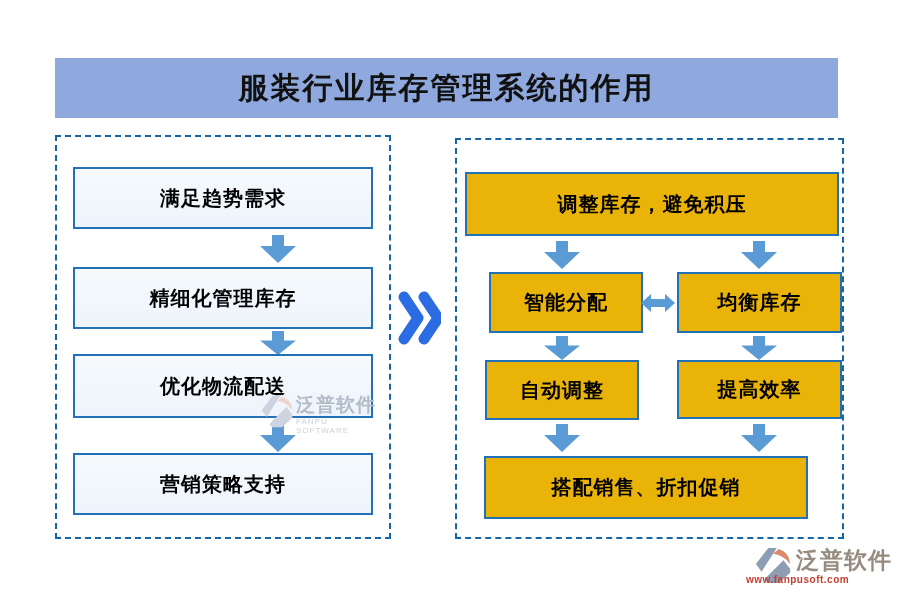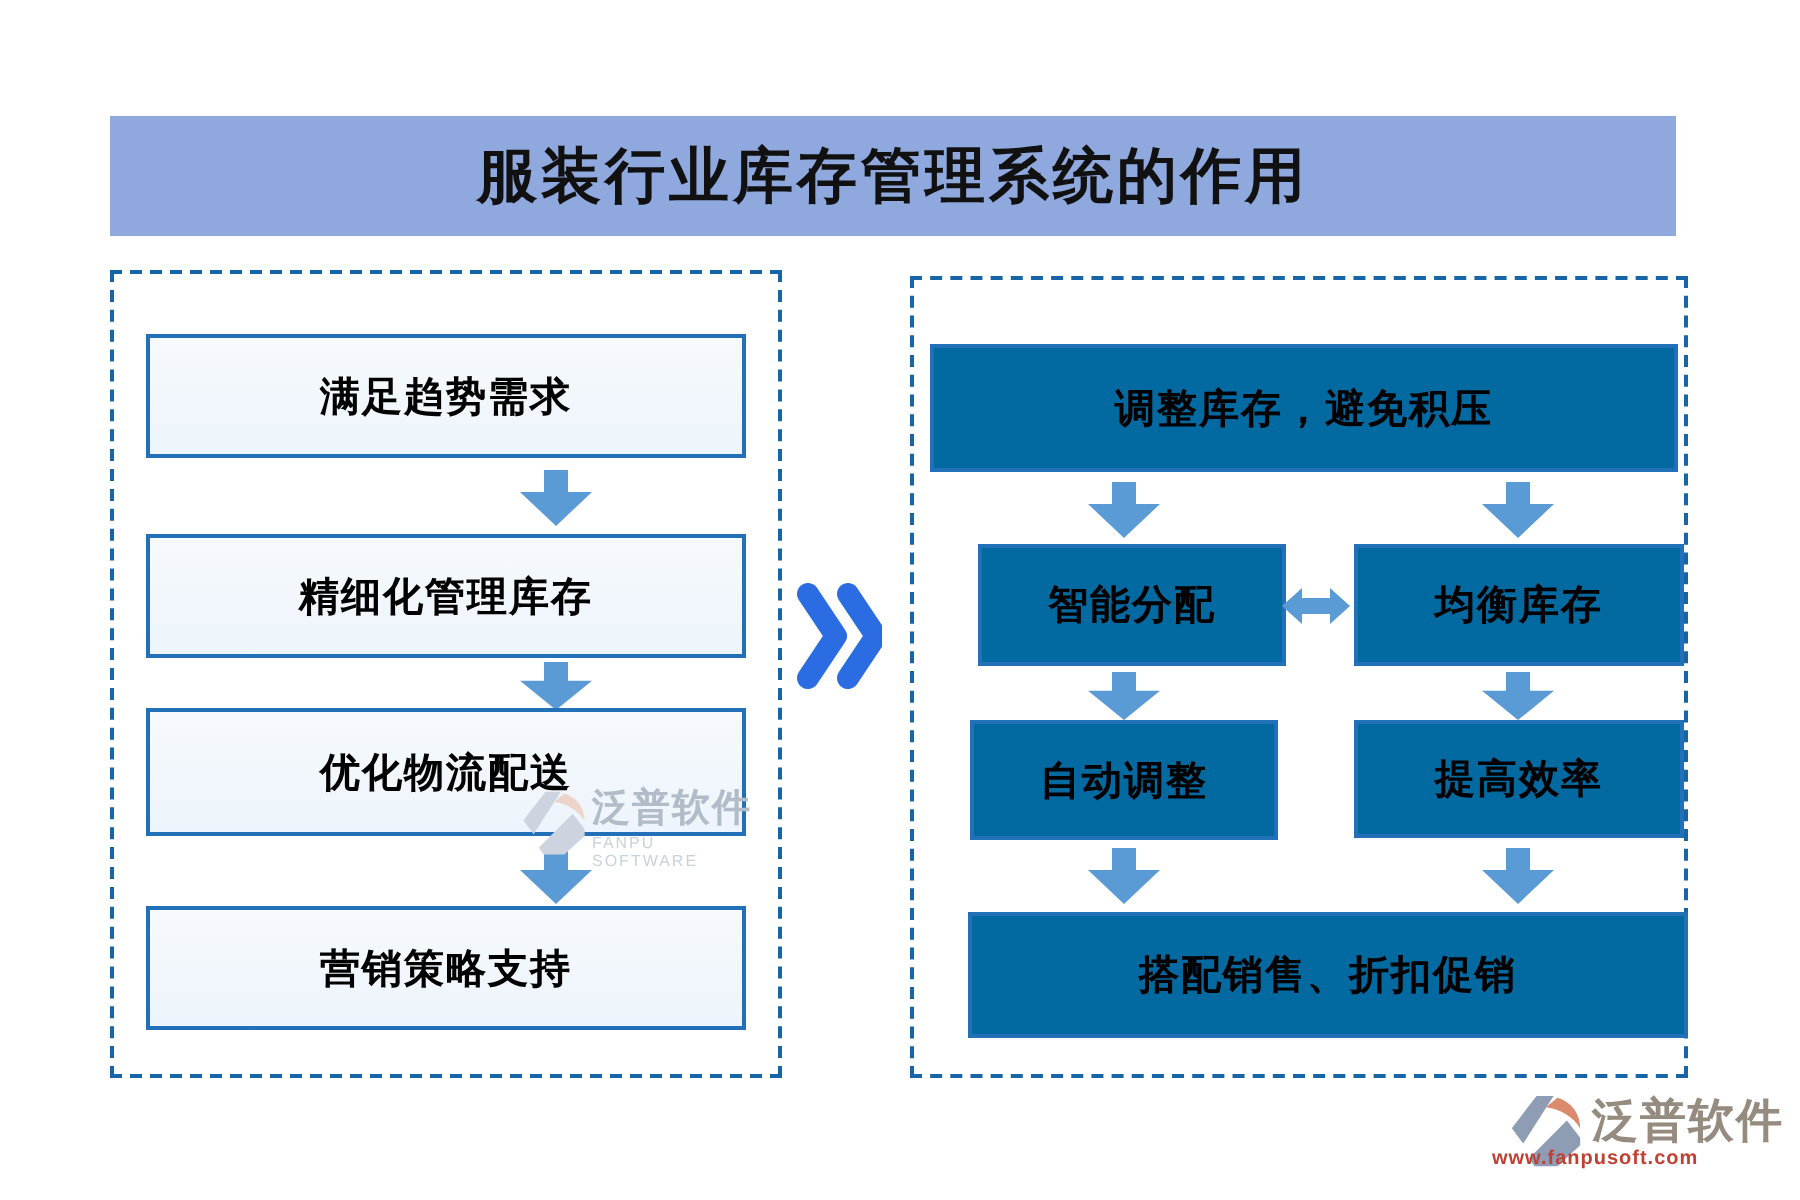"调整库存，避免积压" .white { background: #0369a1 -> #eab308 }
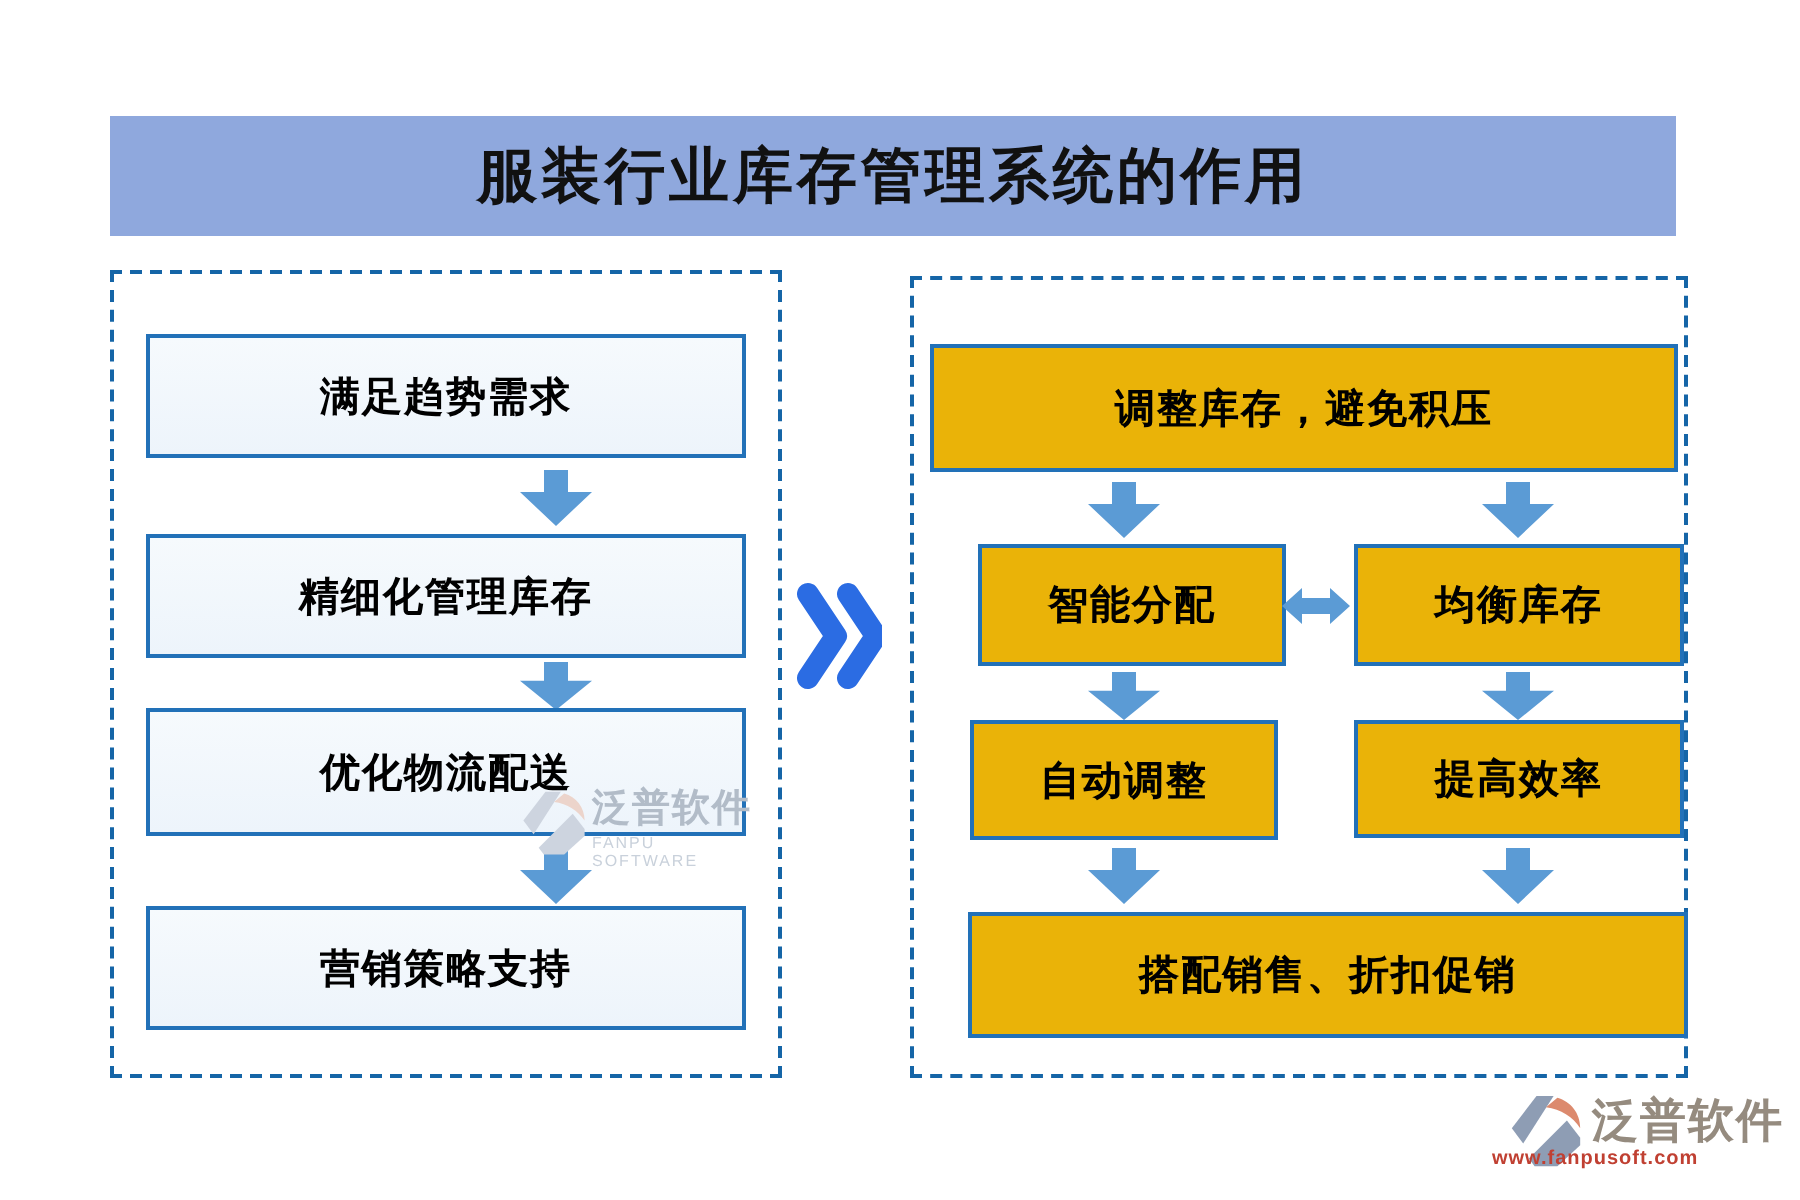"搭配销售、折扣促销" .rb-bottom { width: 360px -> 324px }
